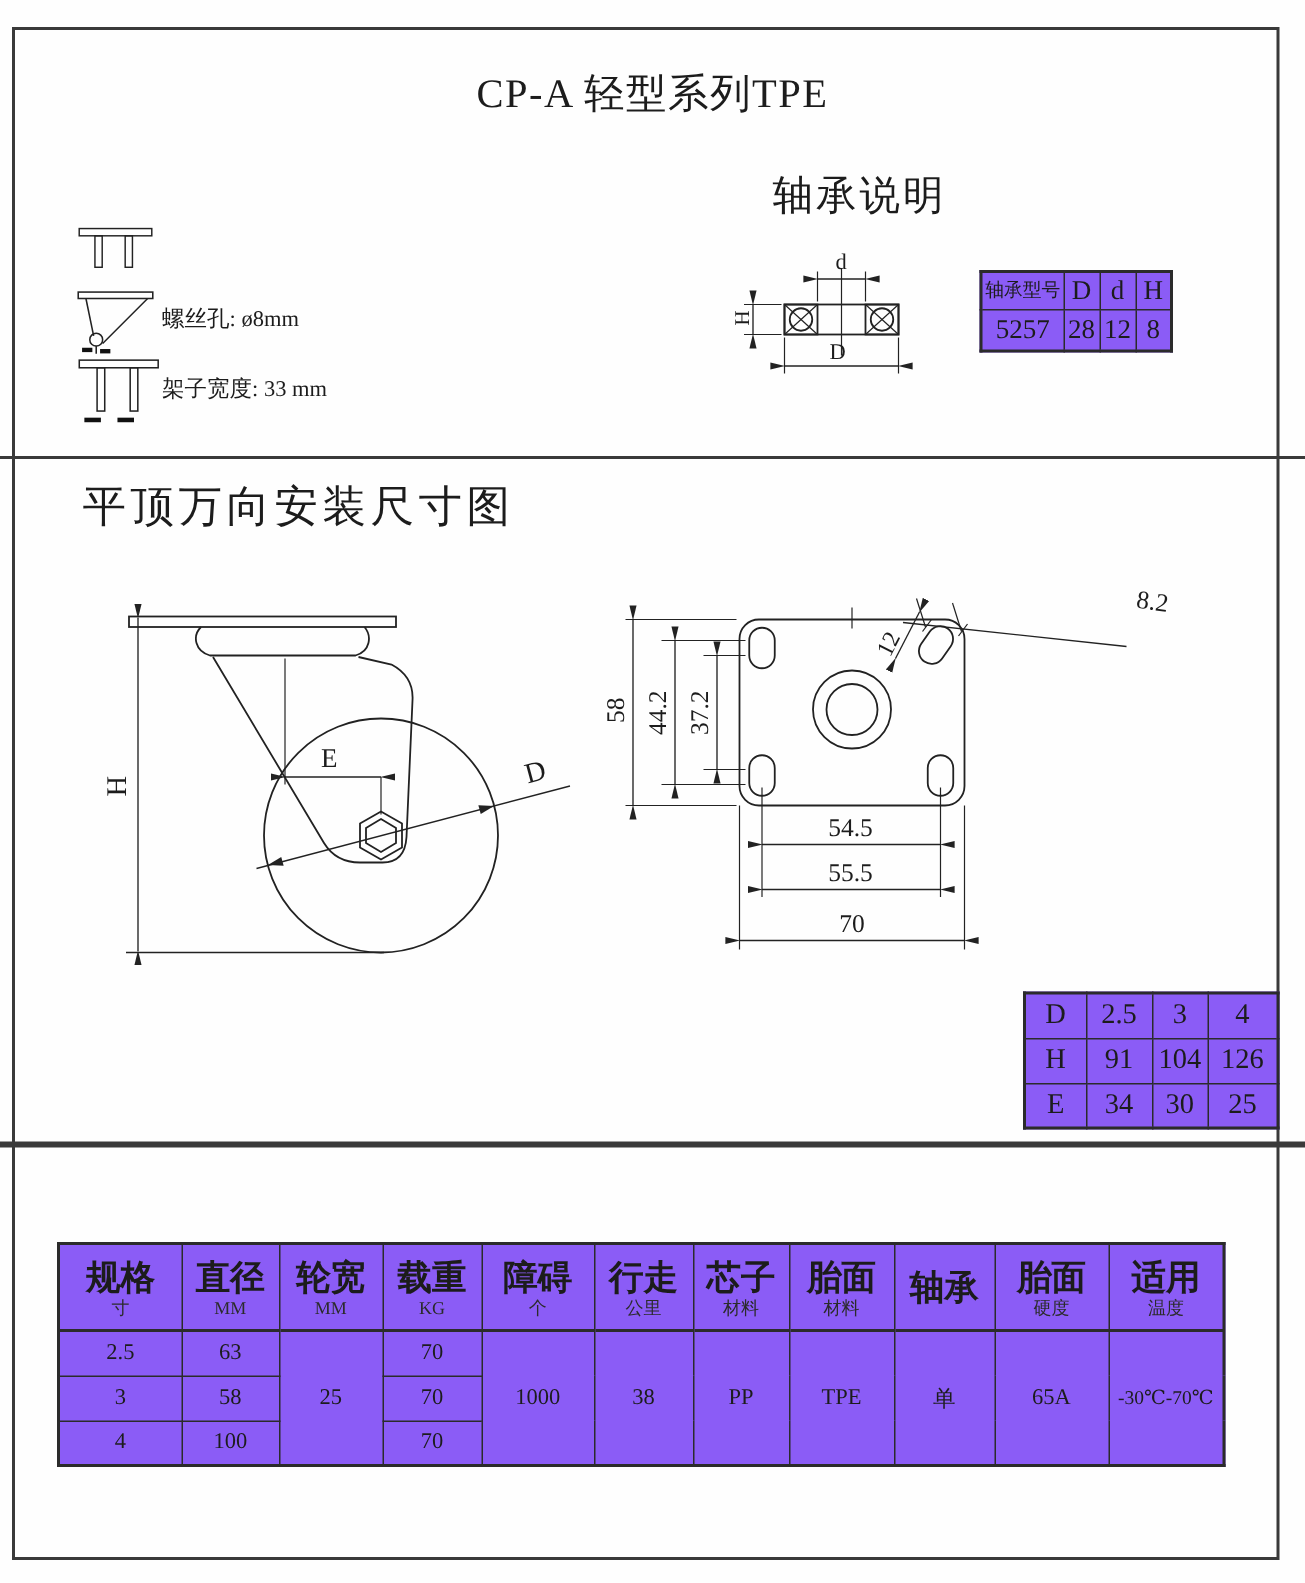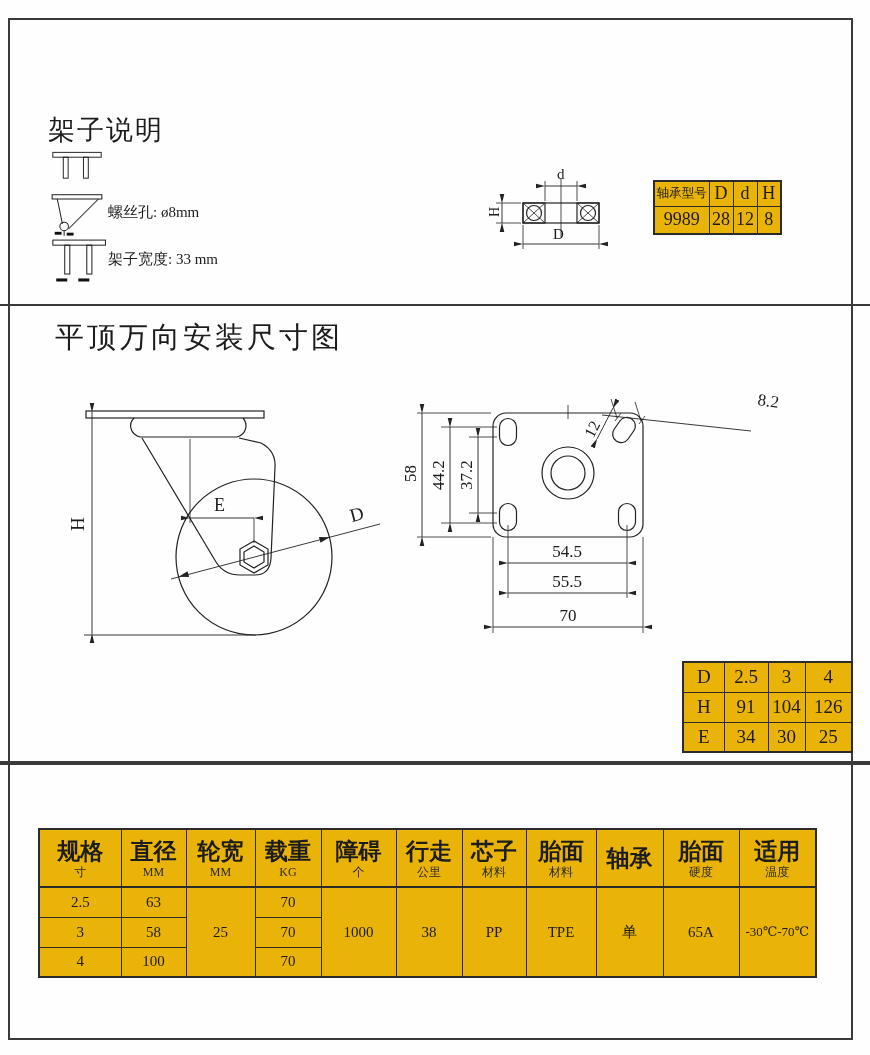"CP-A 轻型系列TPE" div.title { html: none -> <div>CP-A 轻型系列TPE</div> }
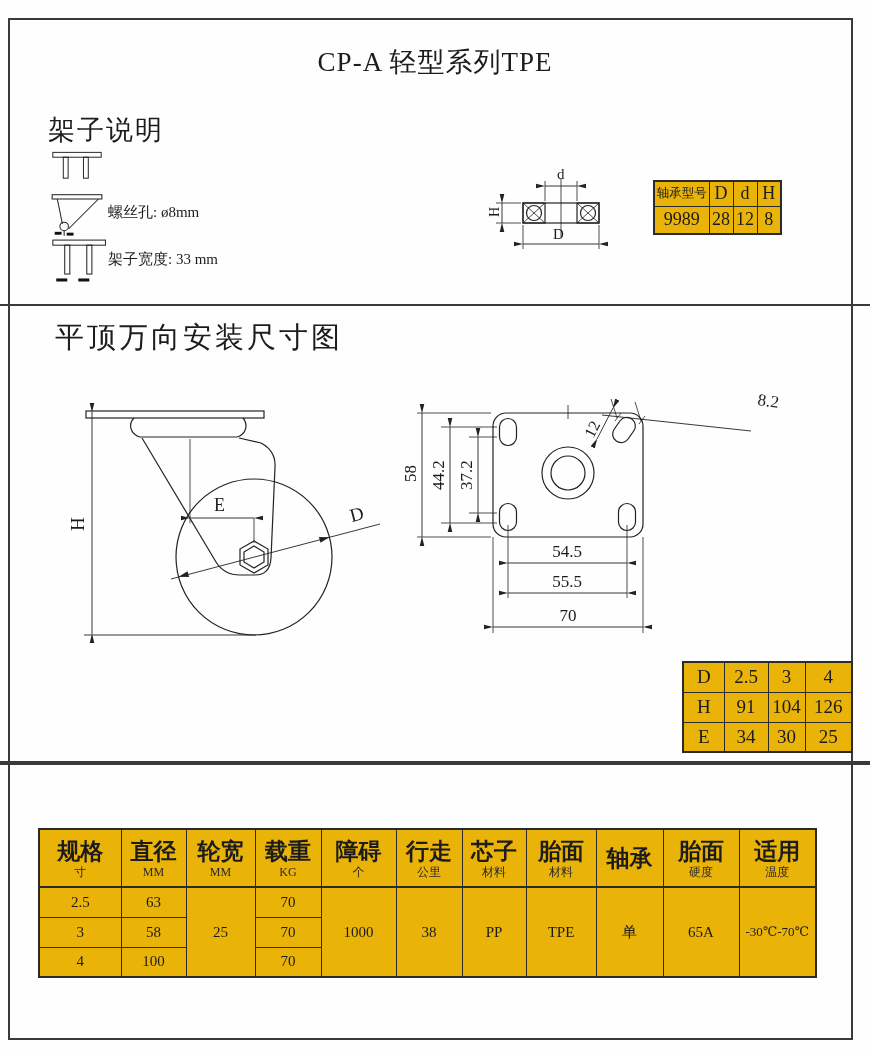"架子说明" div.sec-heading { html: <div>架子说明</div> -> none }
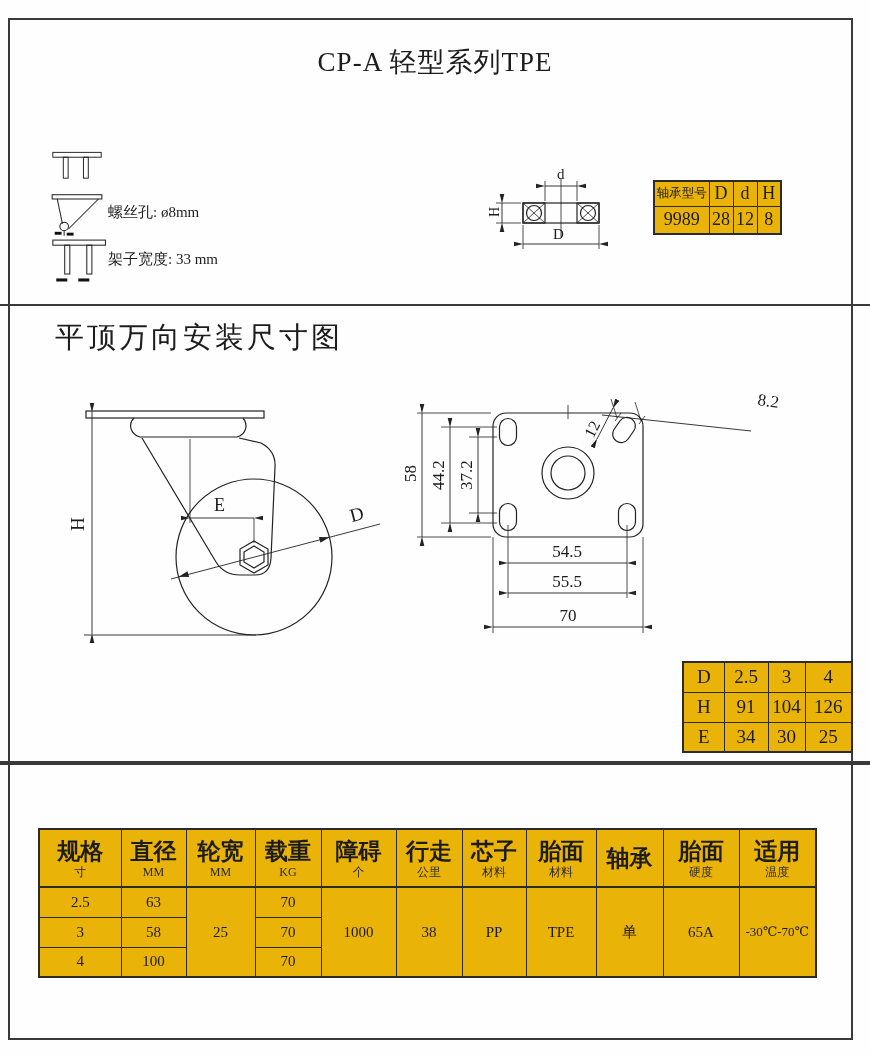"轴承说明" div.sec-heading { html: none -> <div>轴承说明</div> }
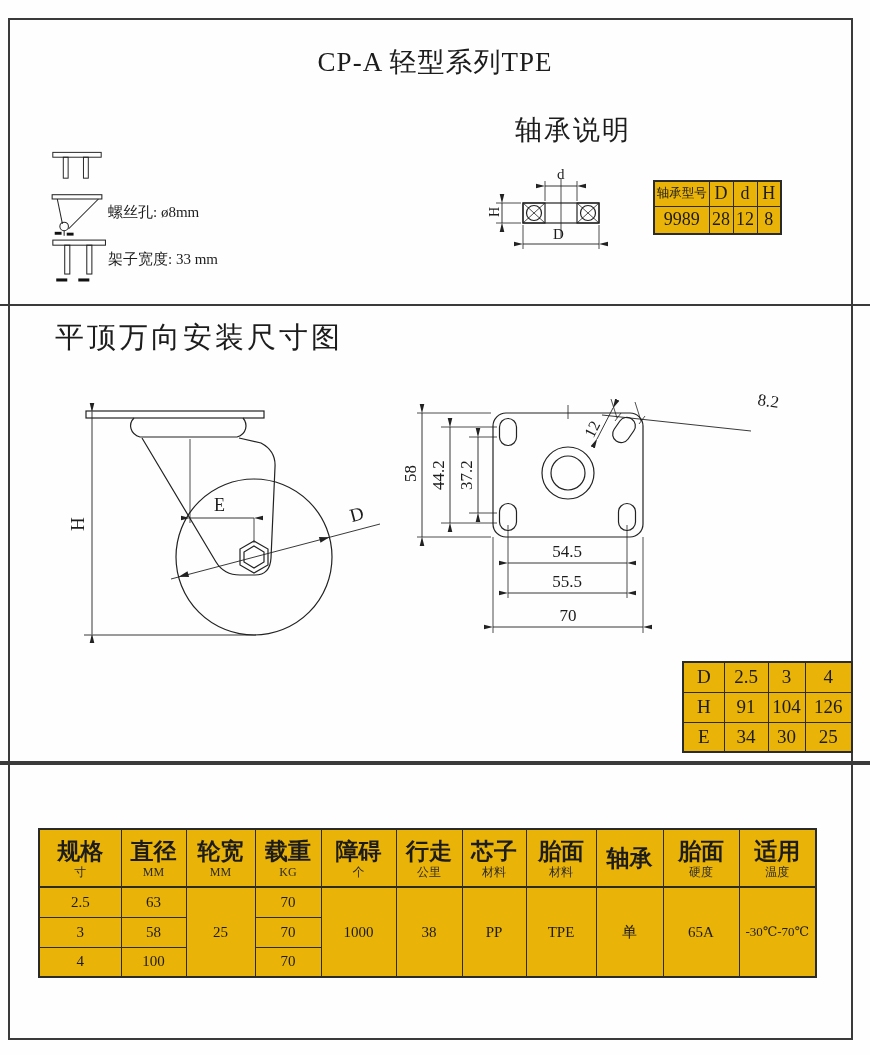"轴承型号" table { background: #eab308 -> #8b5cf6 }
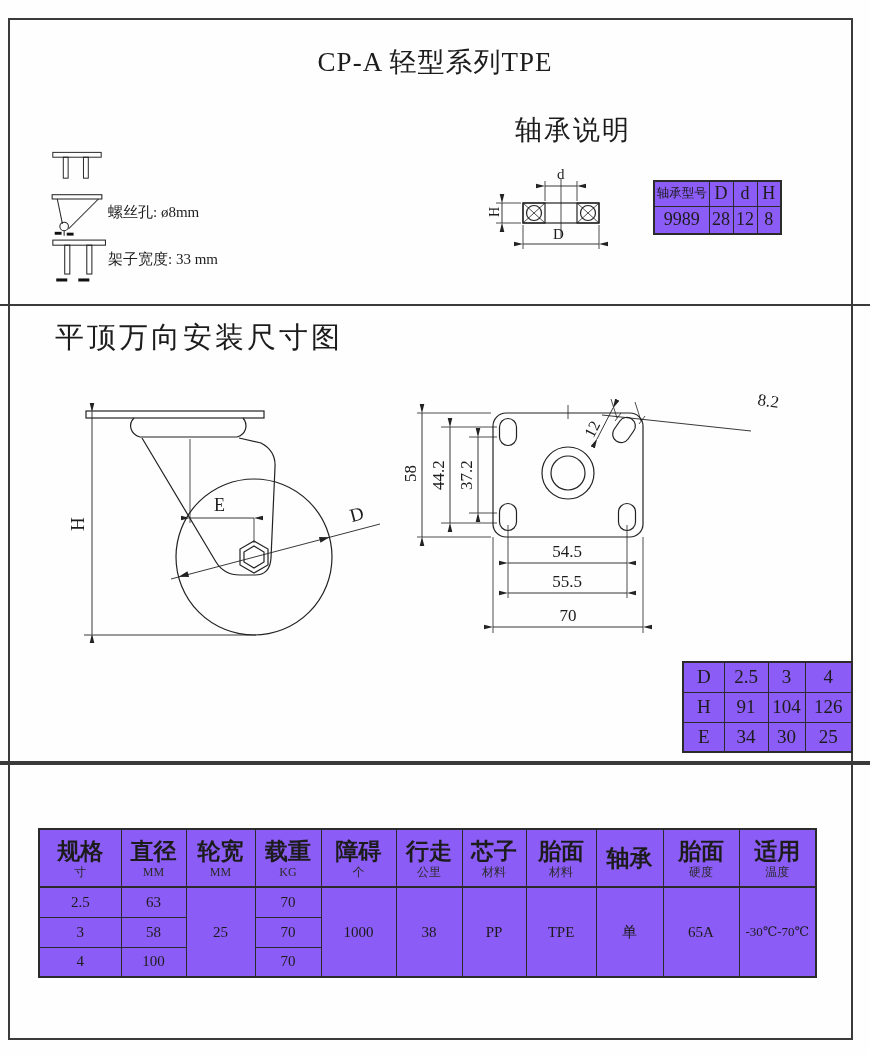"9989" td { text: 9989 -> 5257 }
